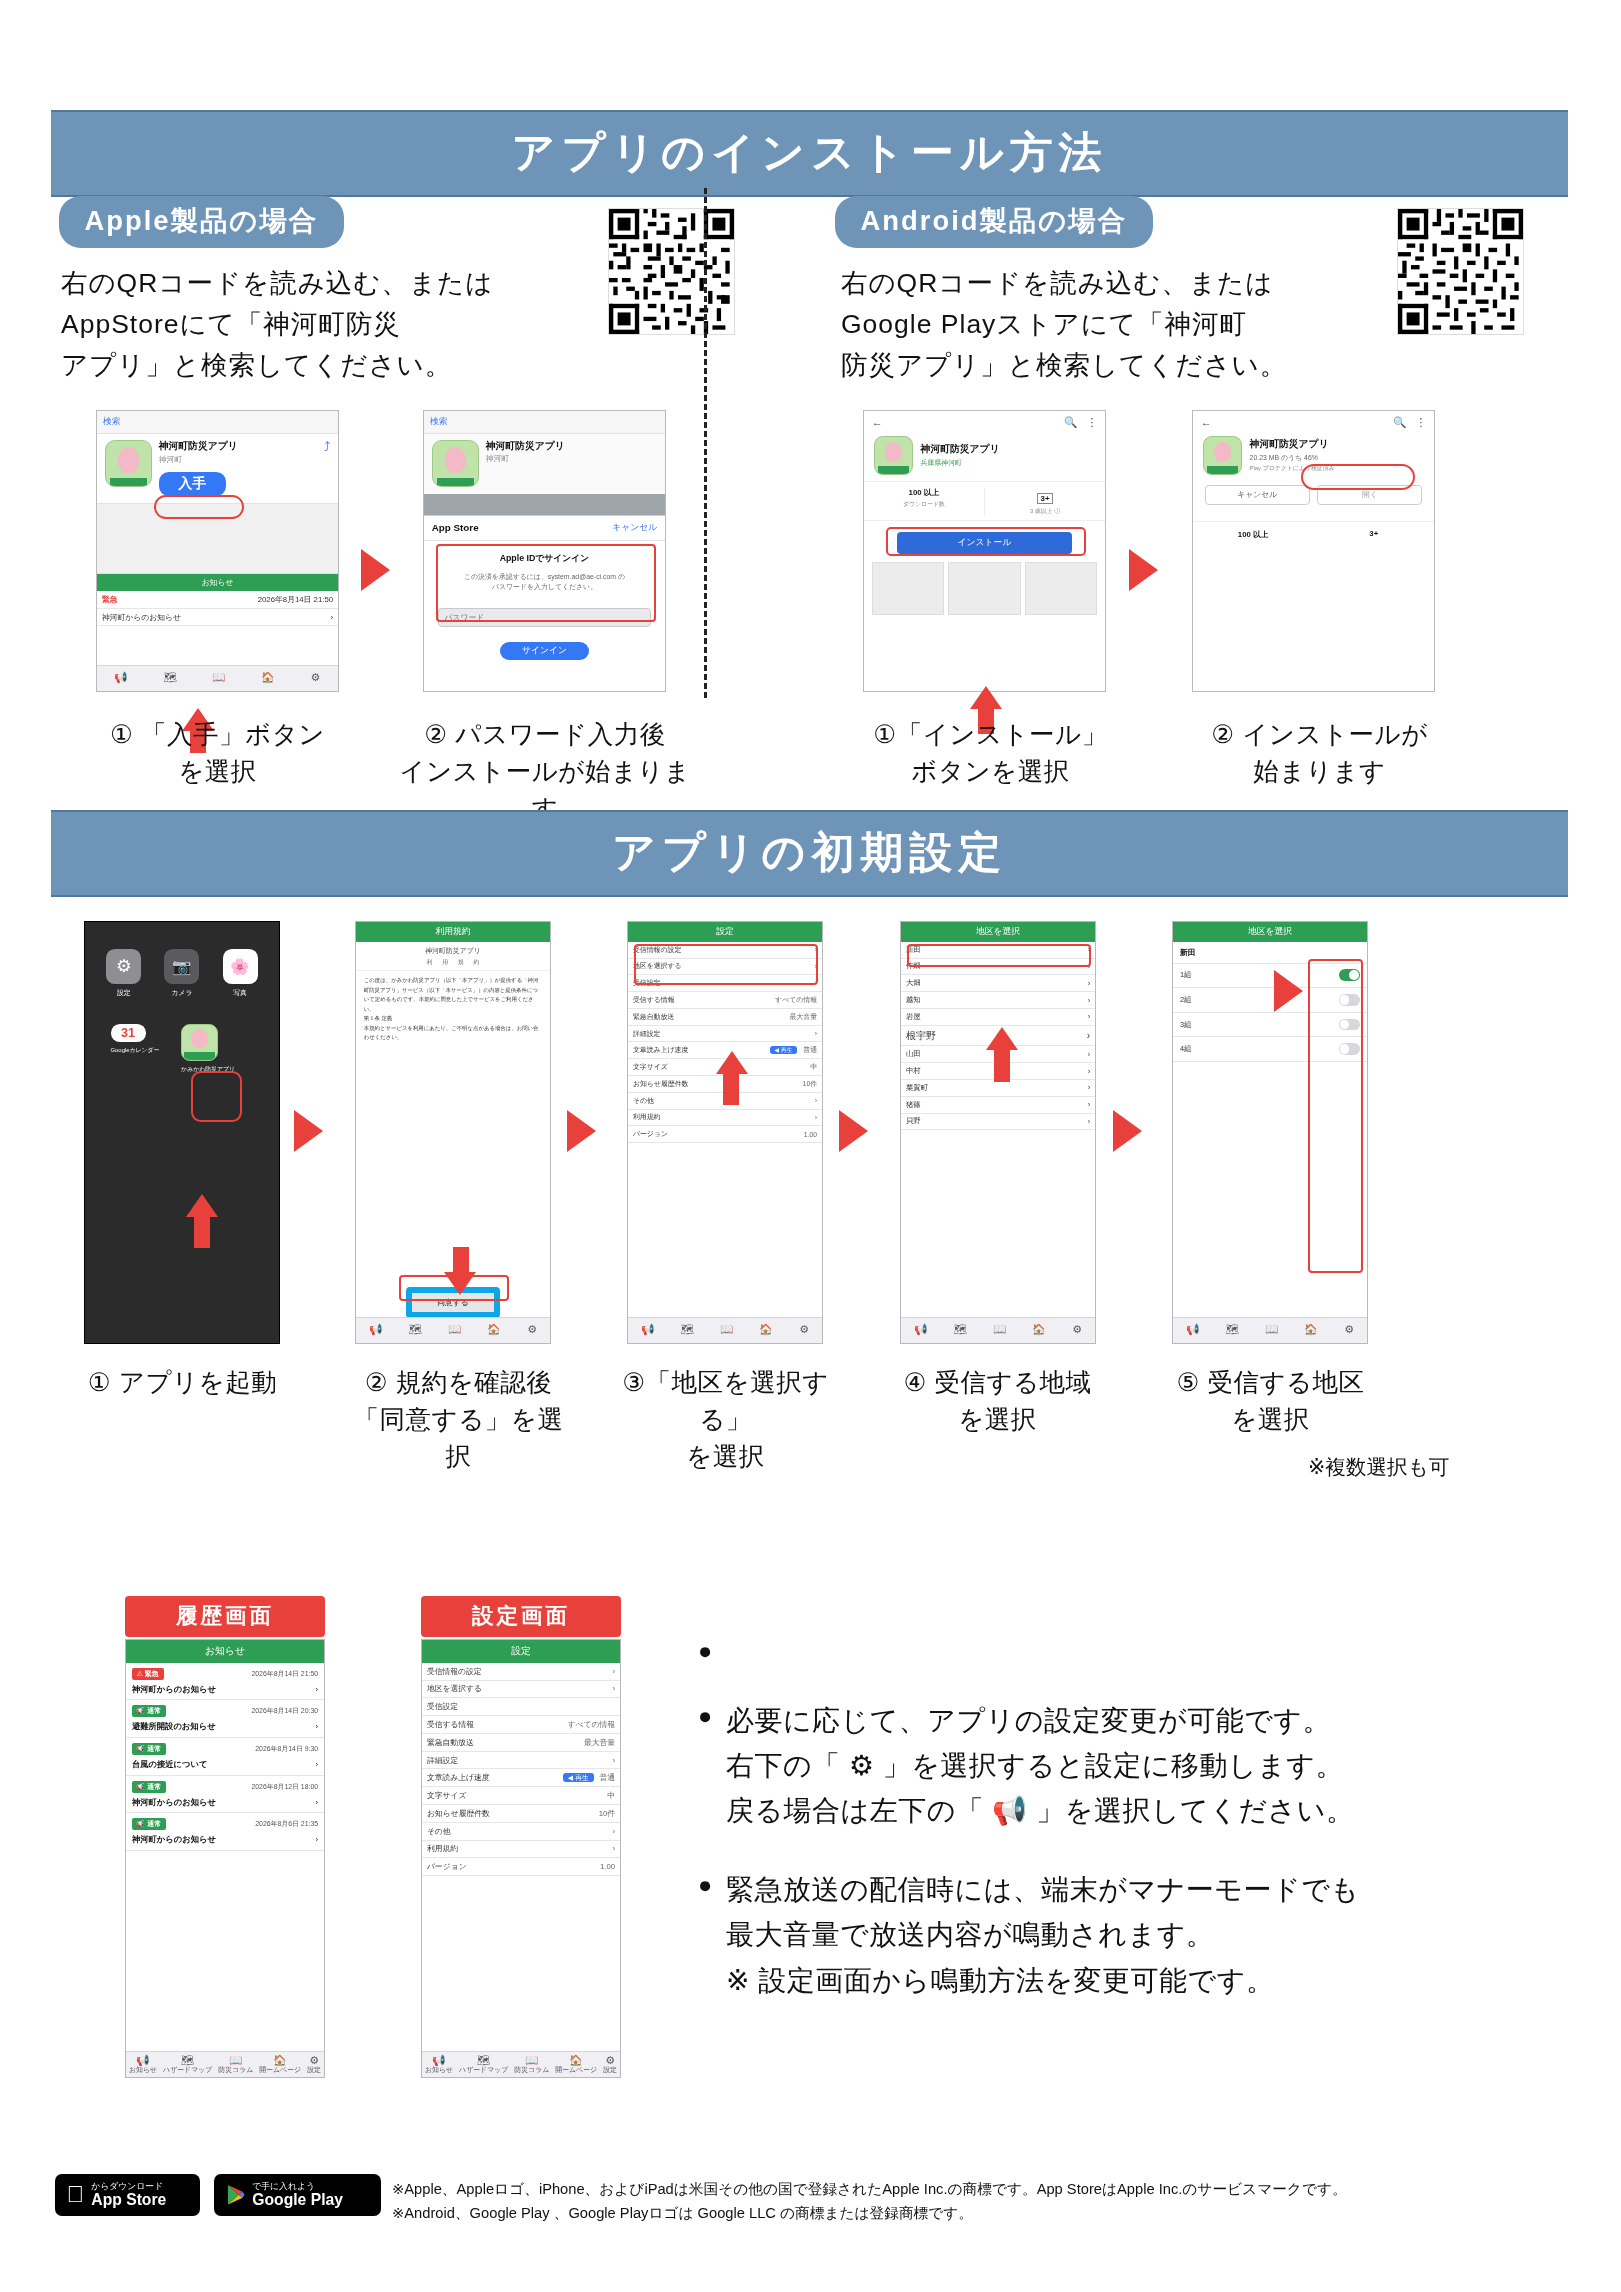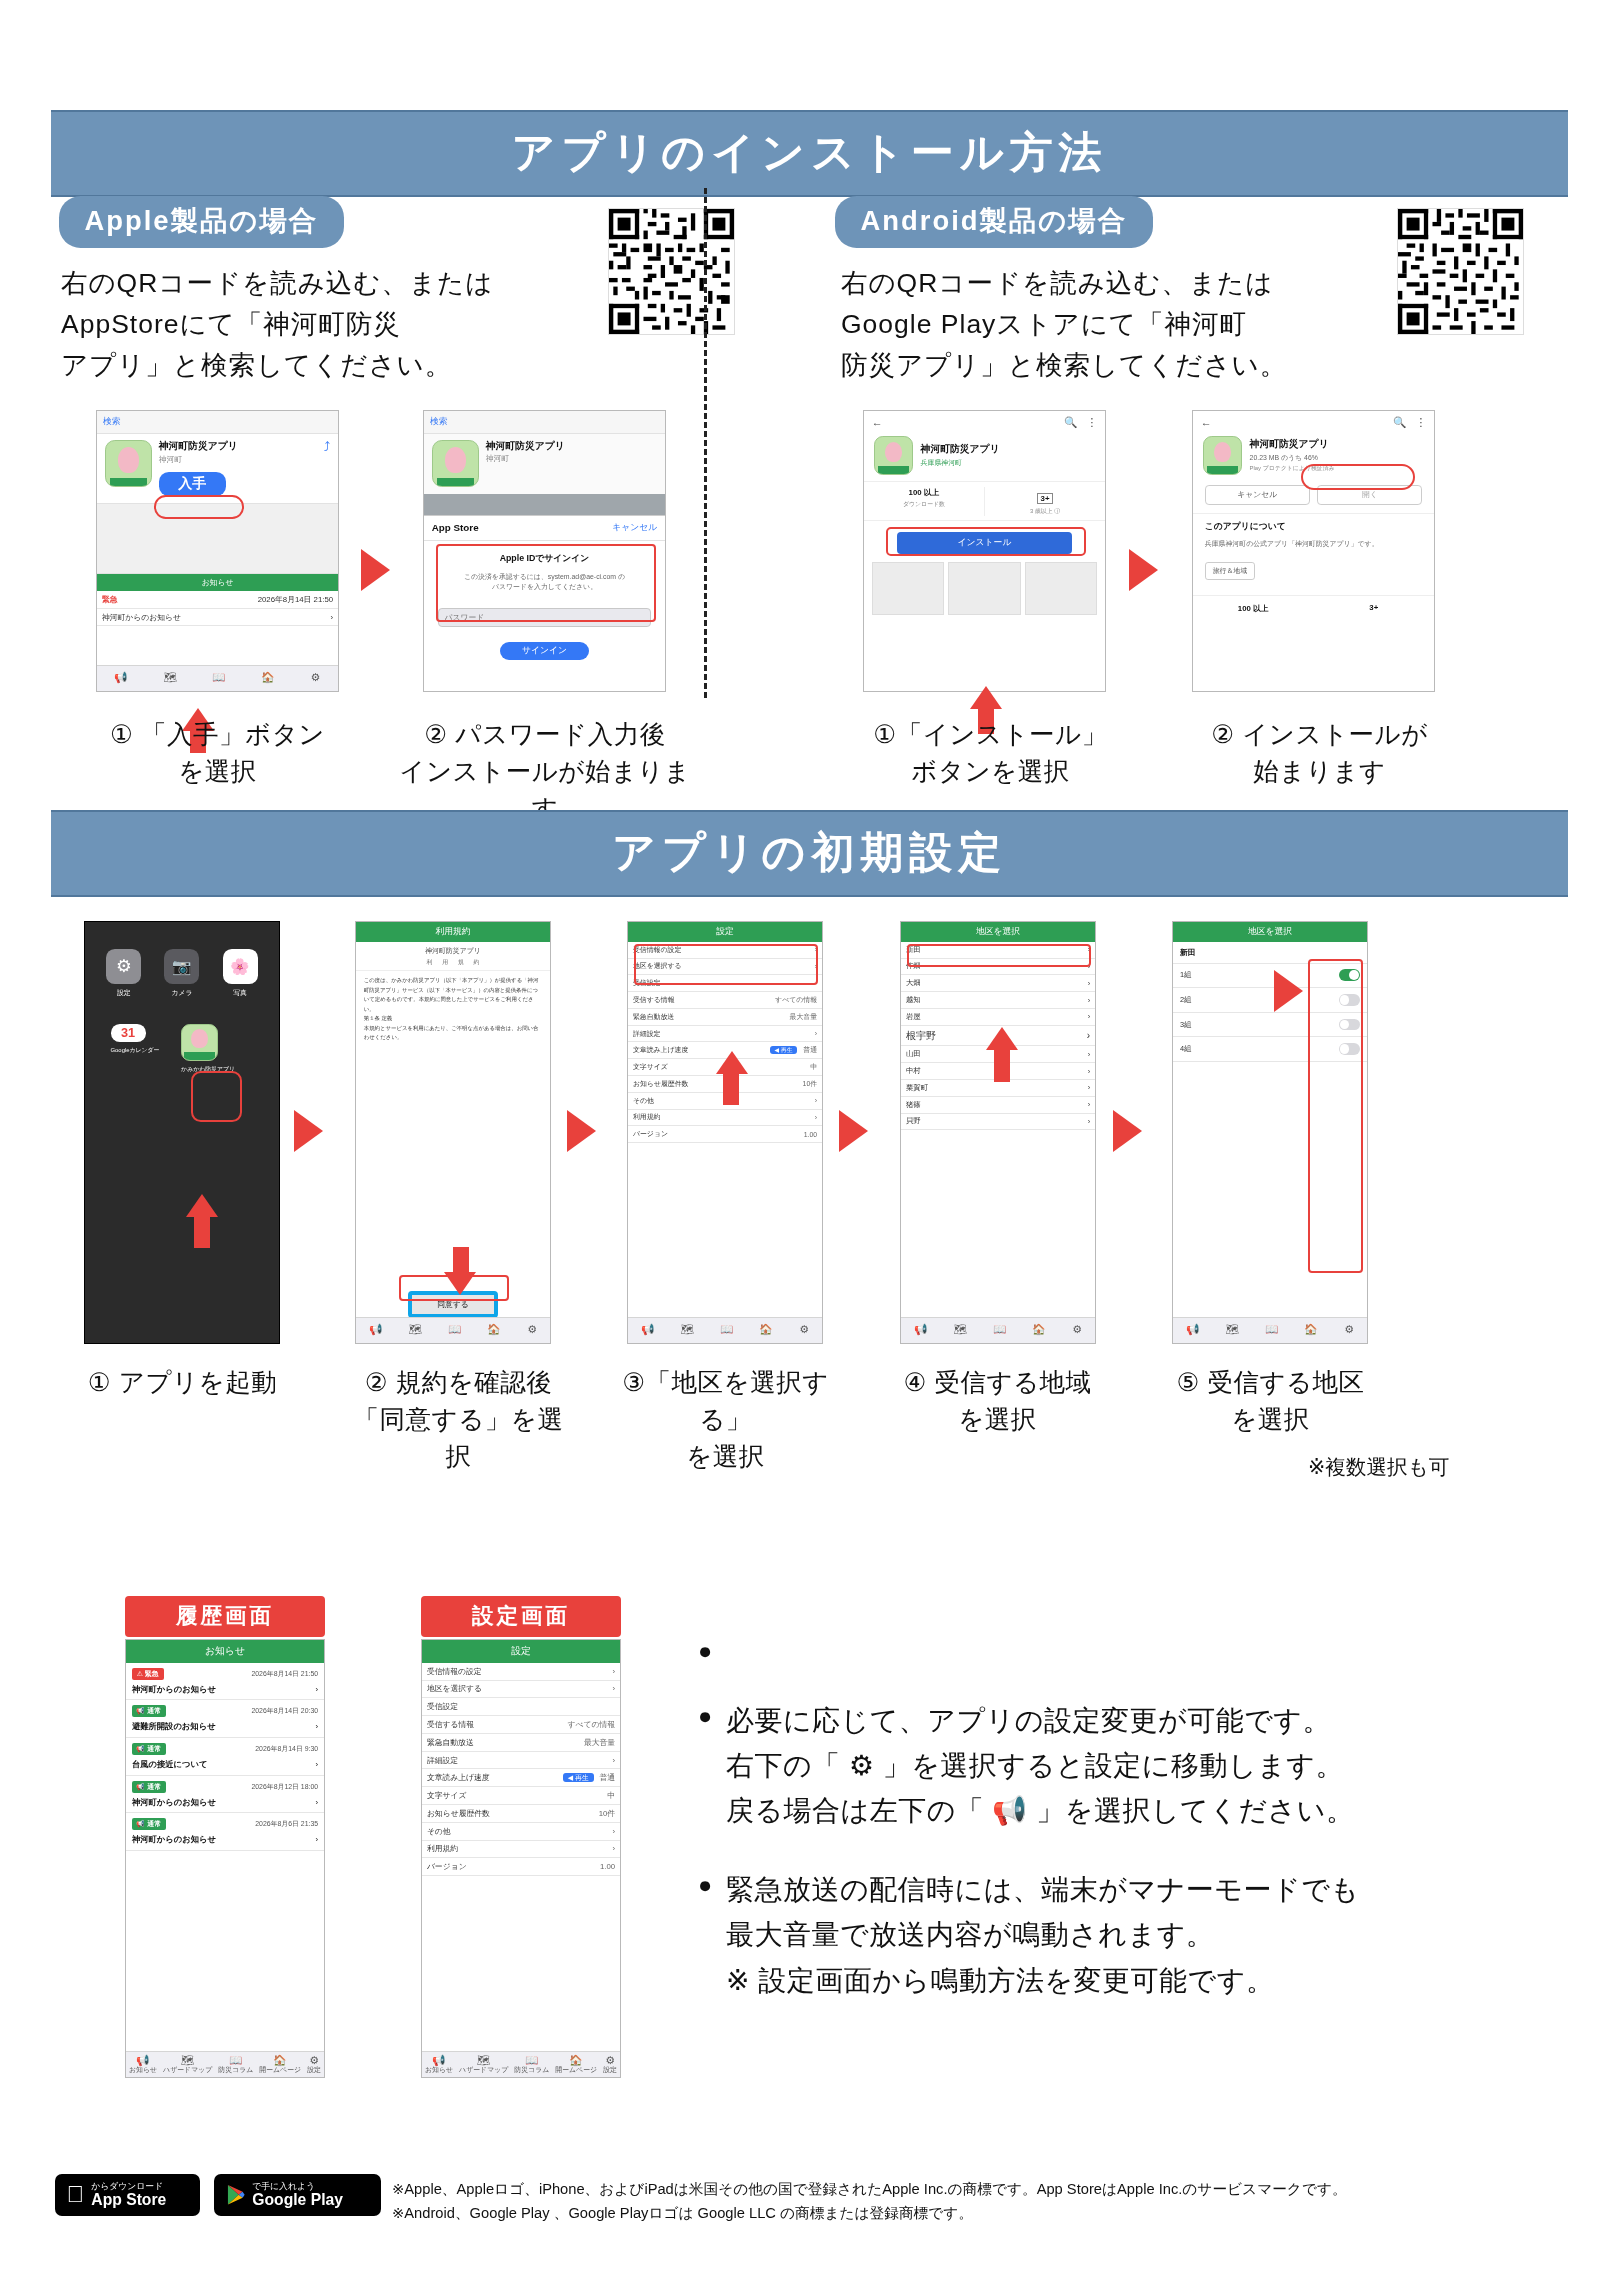"このアプリについて" div { html: <div> <div>このアプリについて</div> <div>兵庫県神河町の公式アプリ「神河町防災アプリ」です。</div> <div> <span>旅行＆地域</span> </div> </div> -> none }
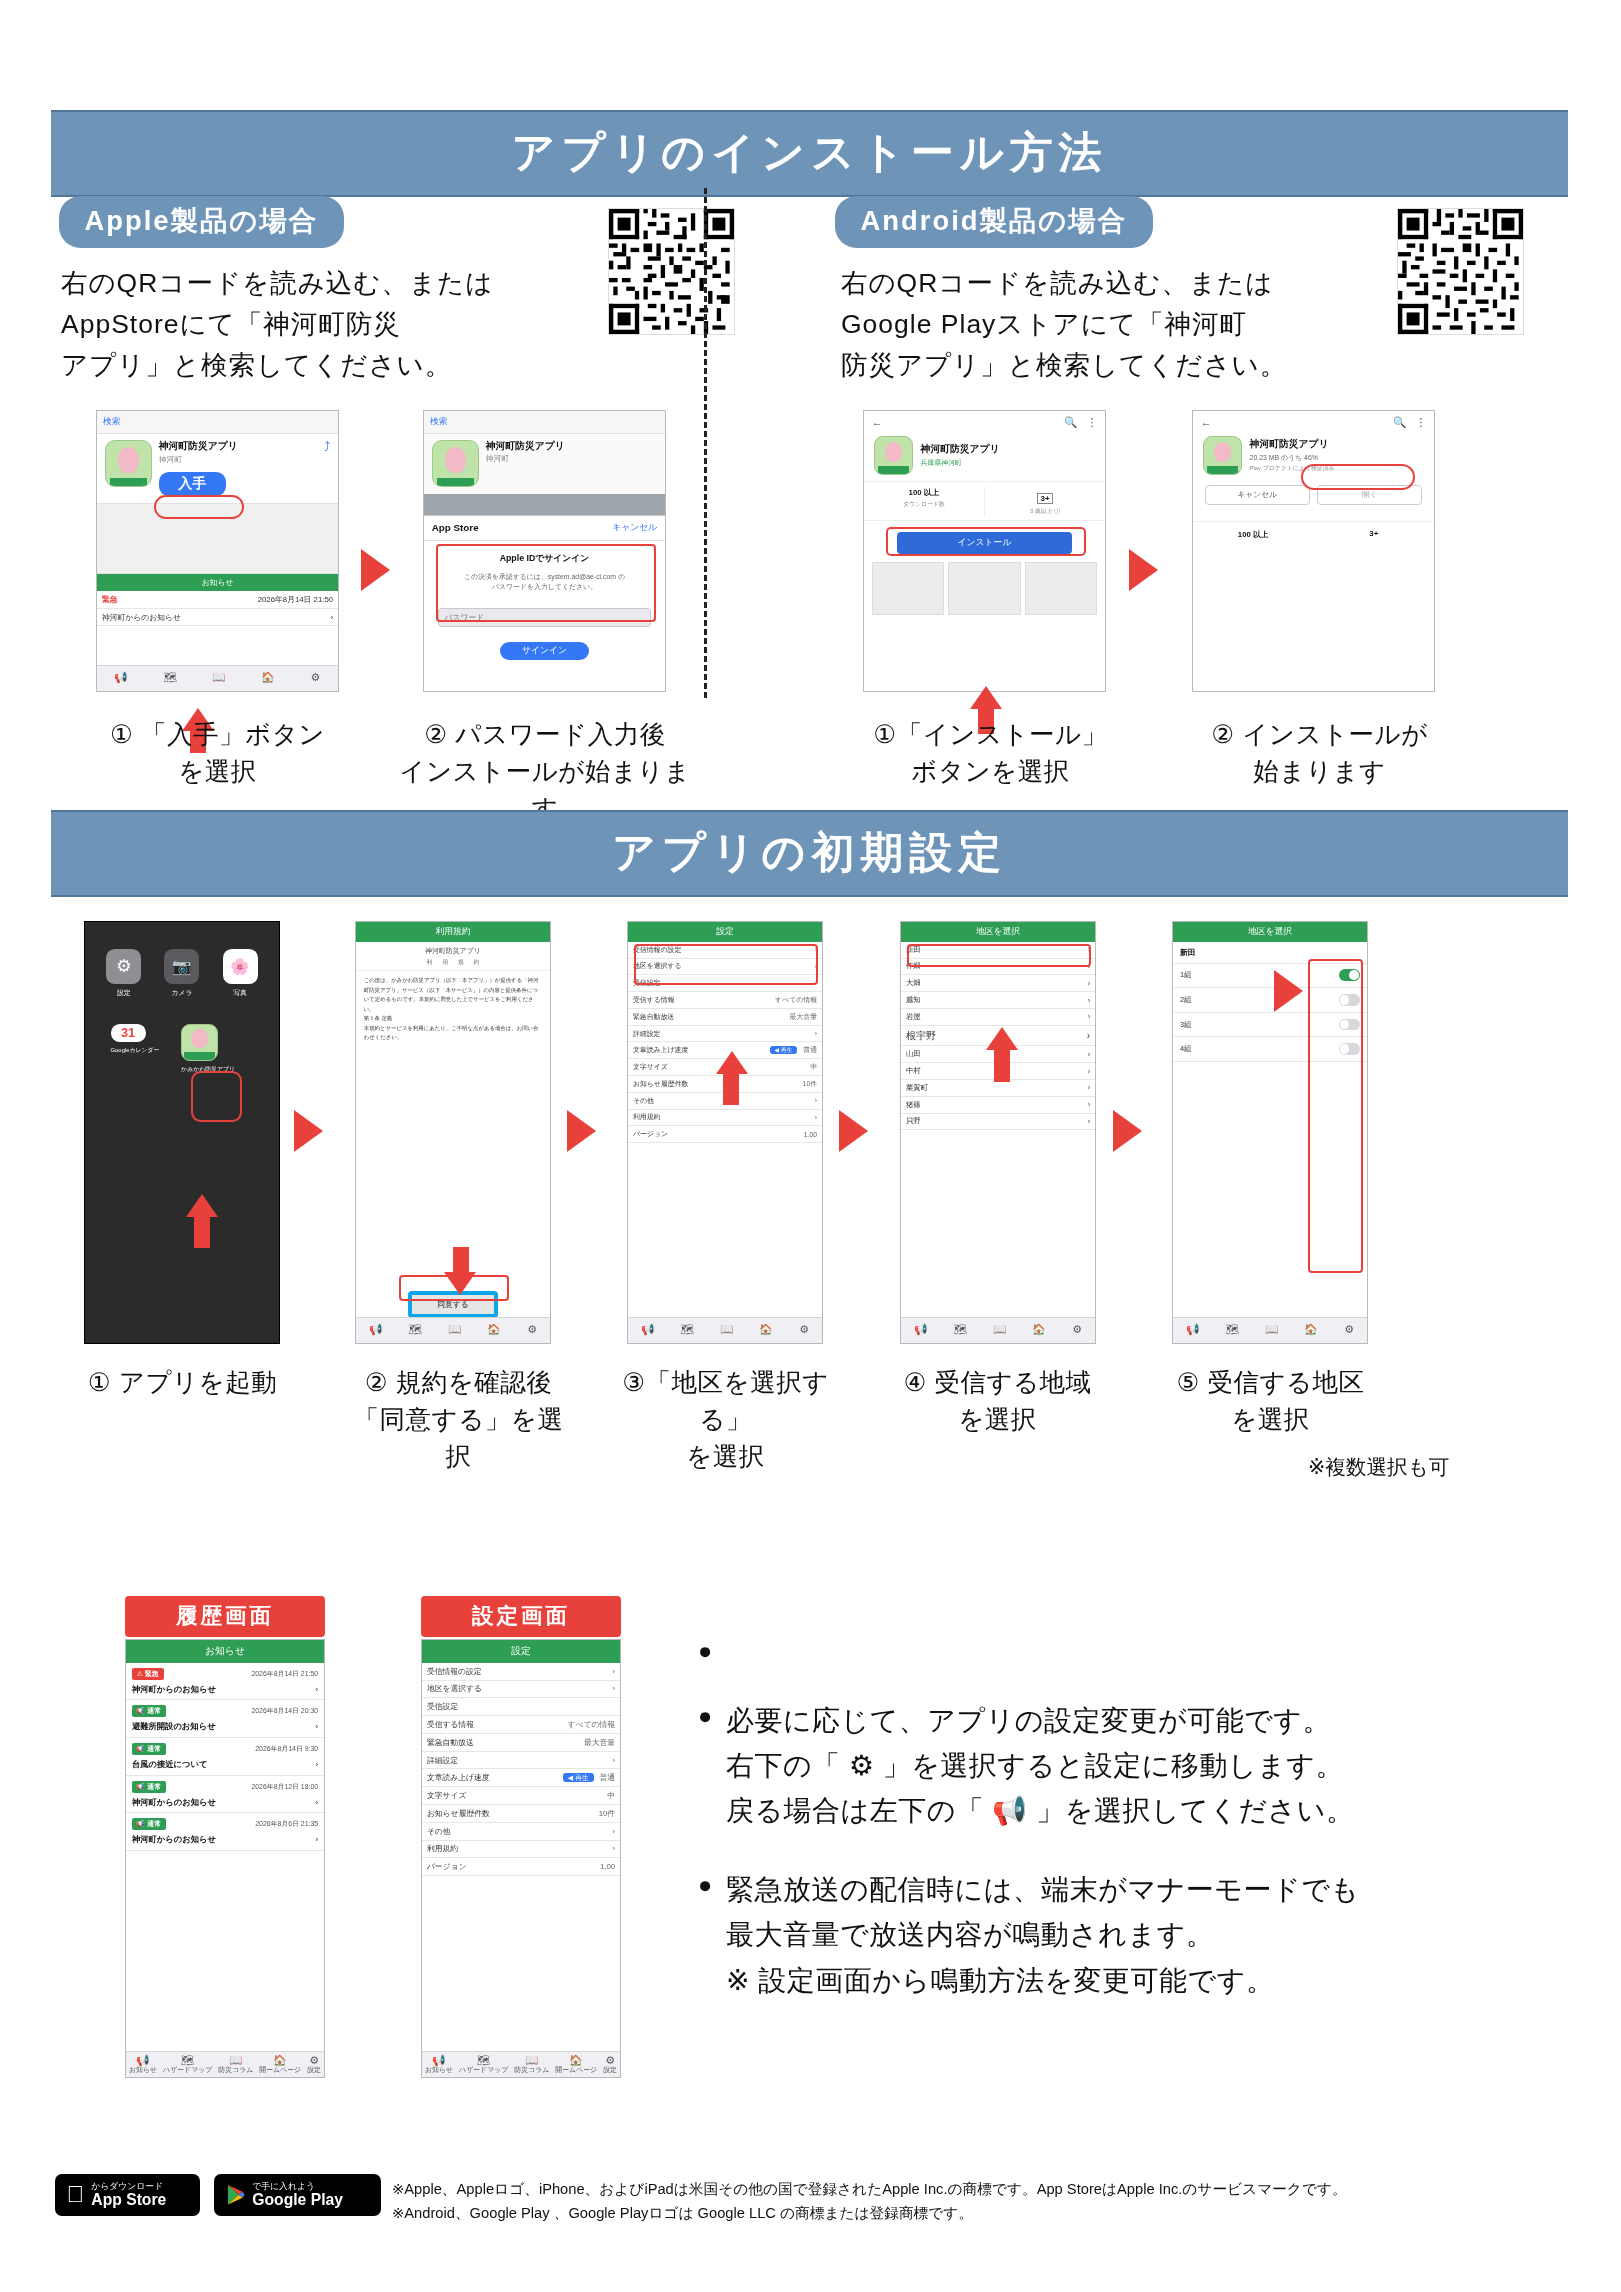"同意する" span { border: 4px solid #0ea5e9 -> 6px solid #0ea5e9 }
